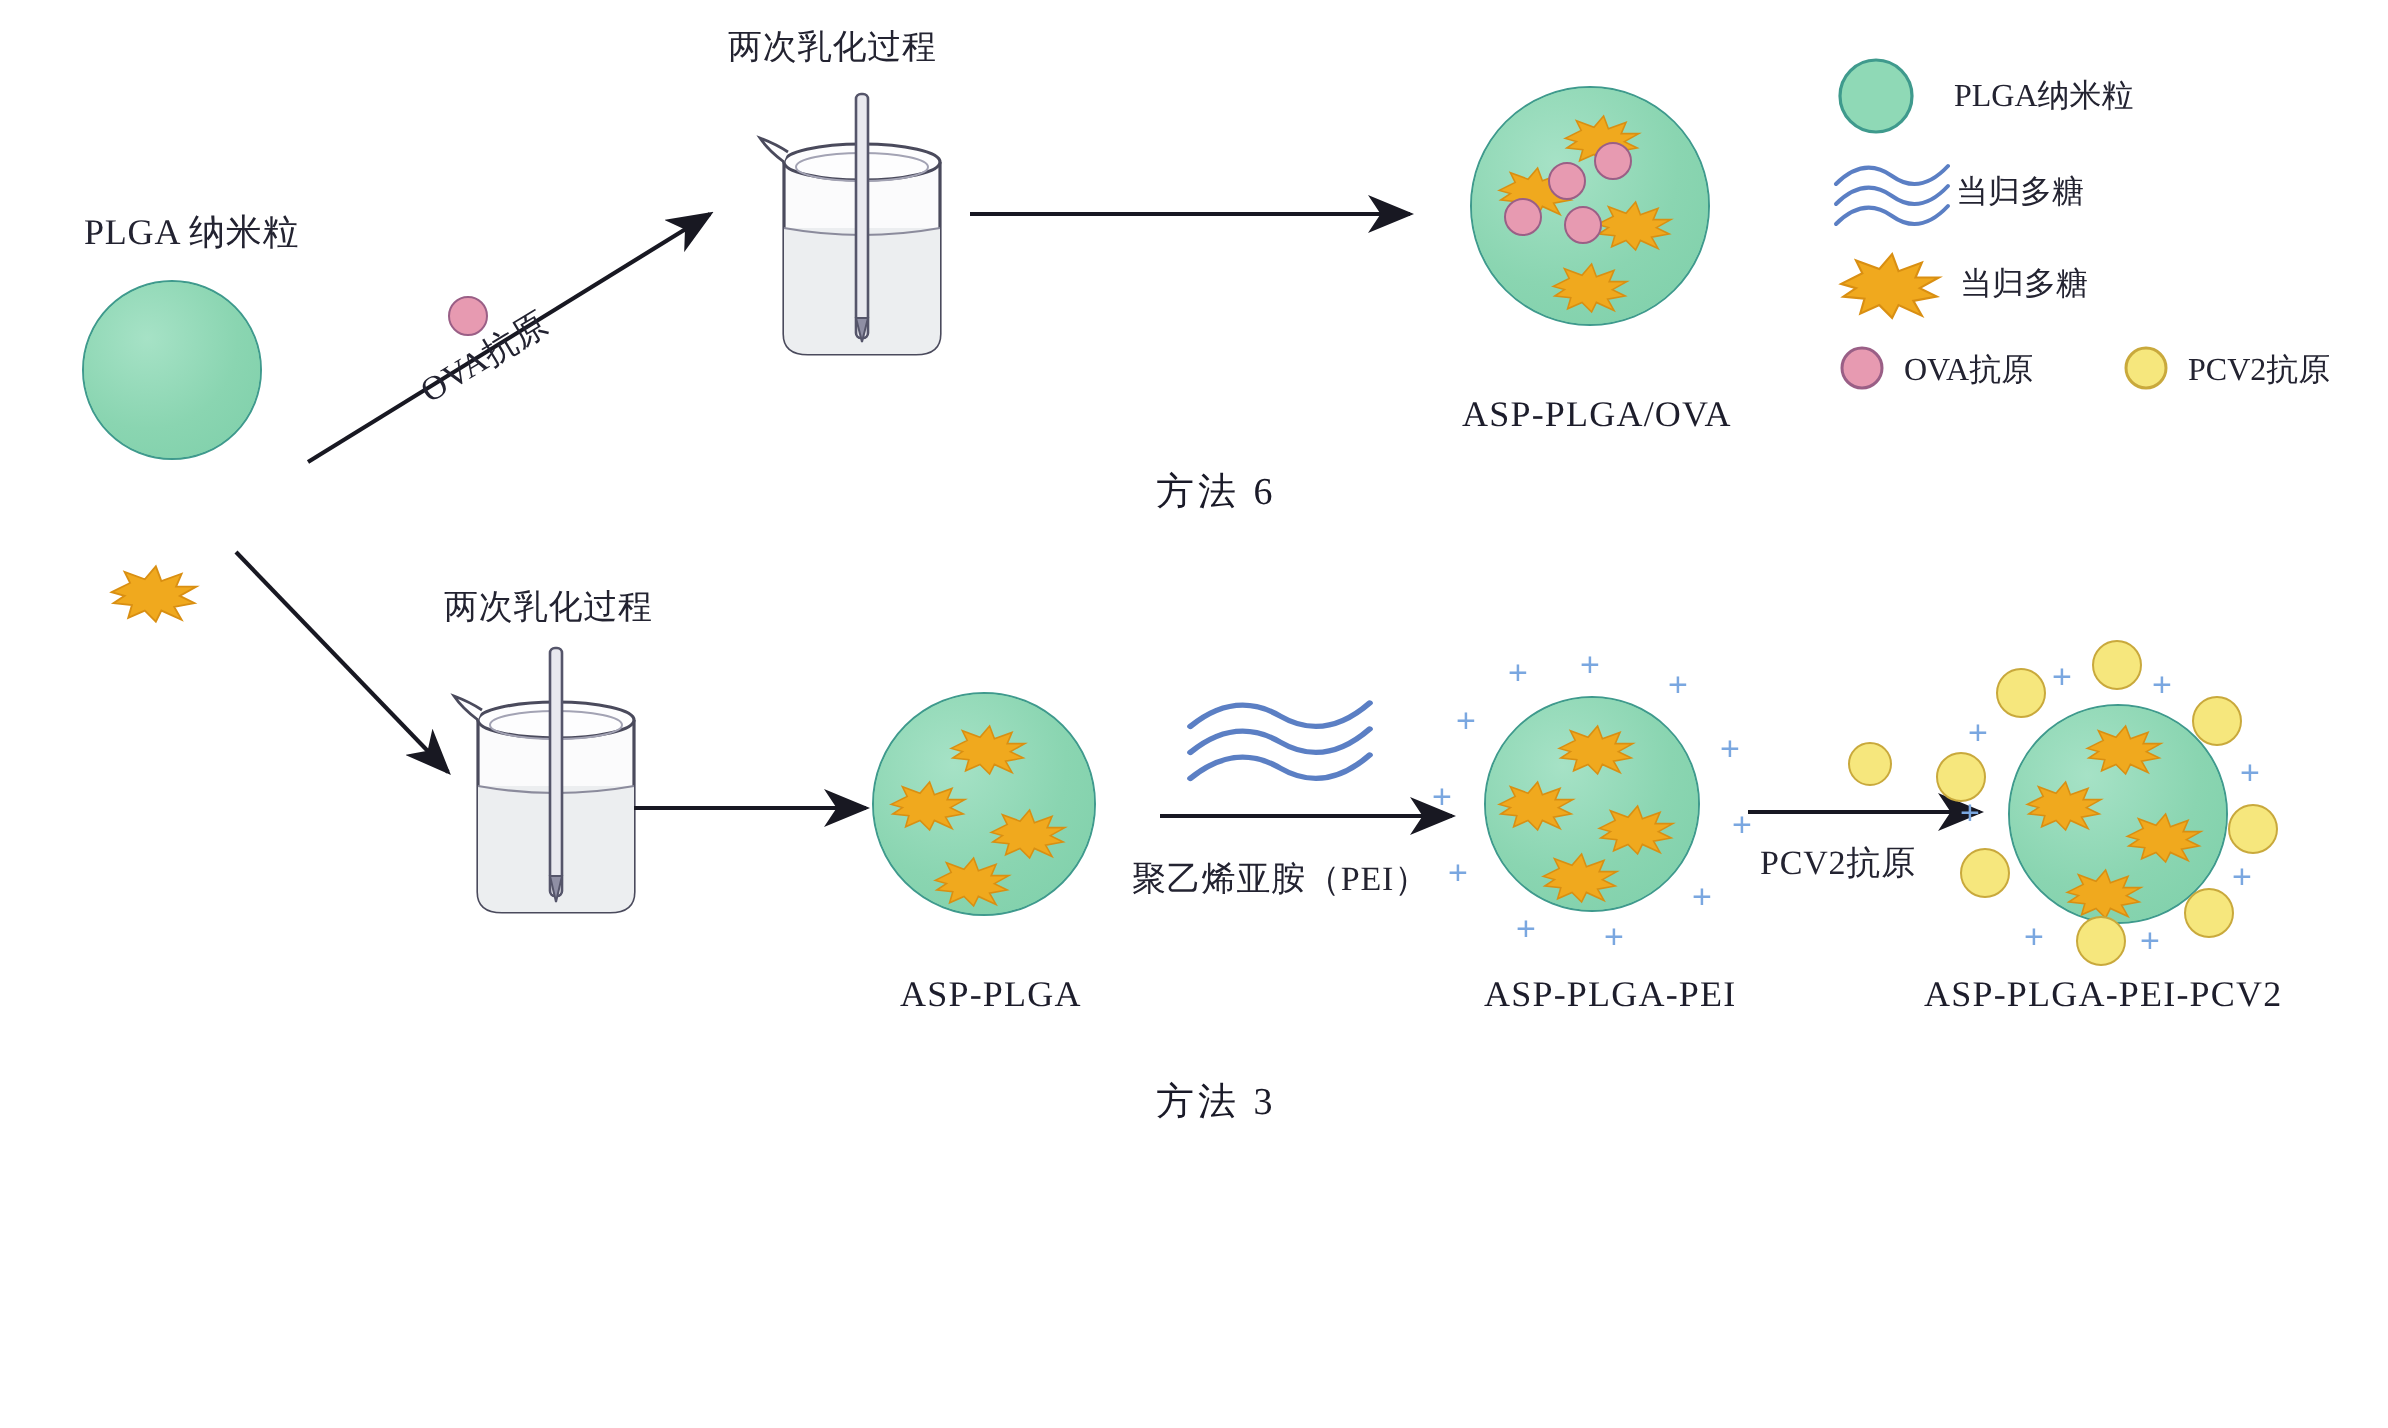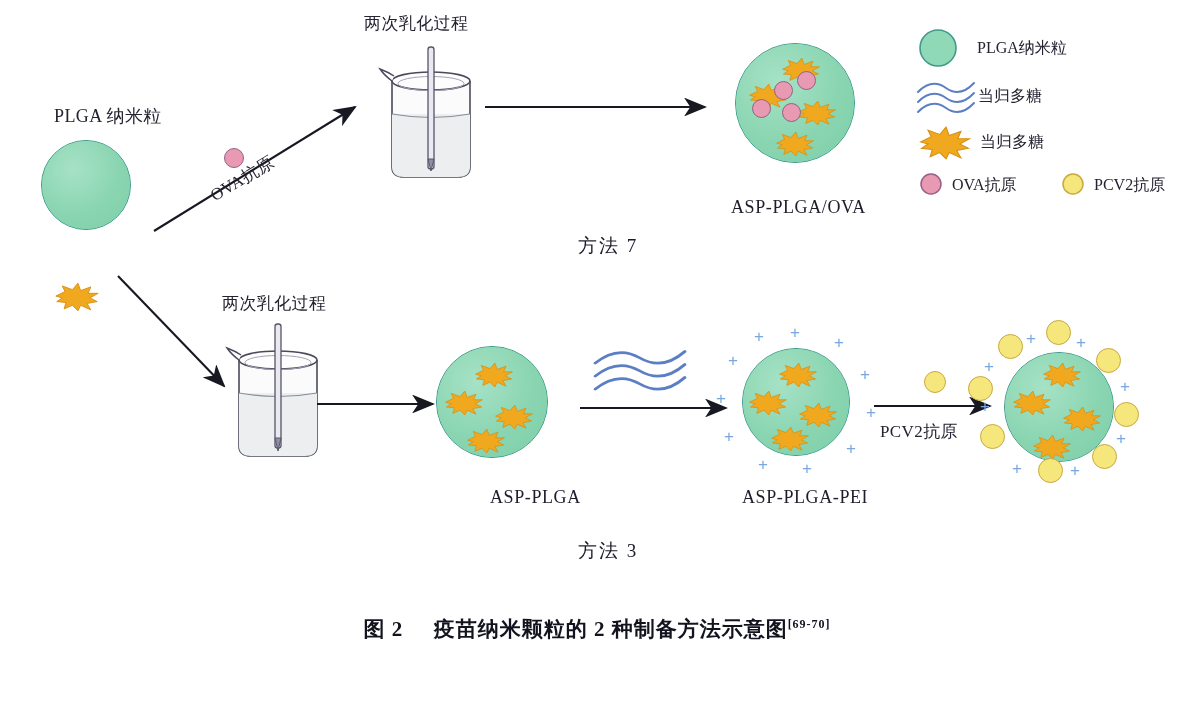"PLGA 纳米粒" div.label { margin-left: 12px -> none }
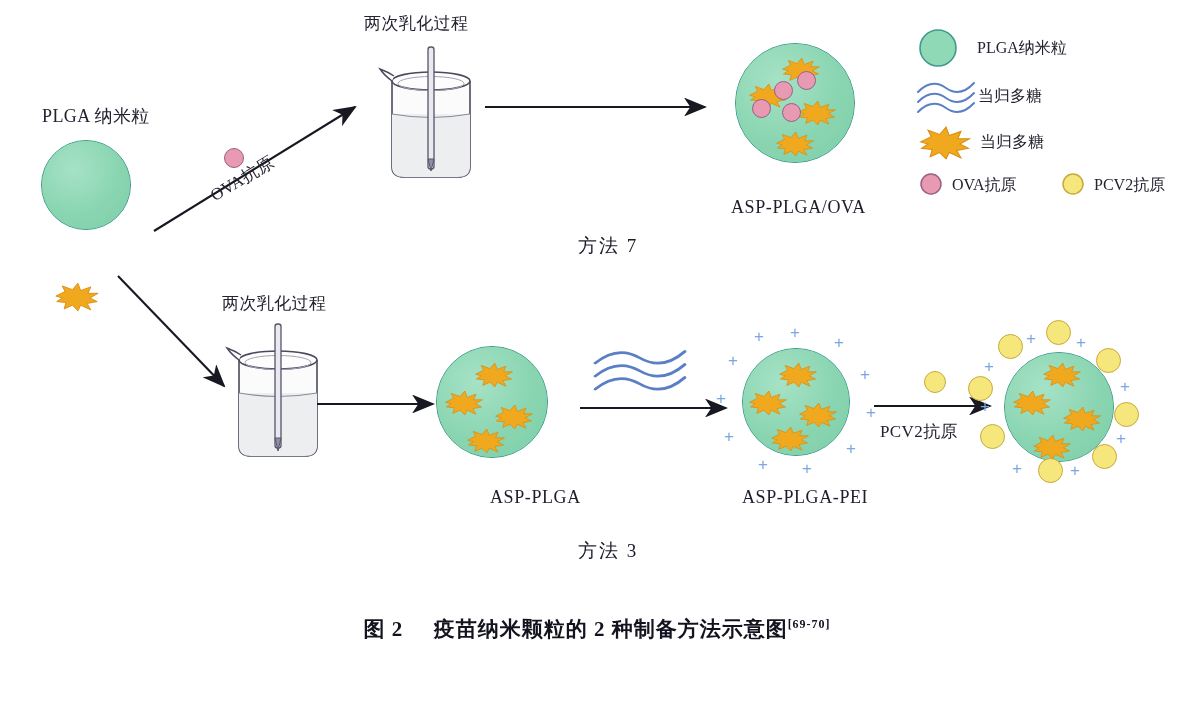"方法 7" div.method { text: 7 -> 6 }
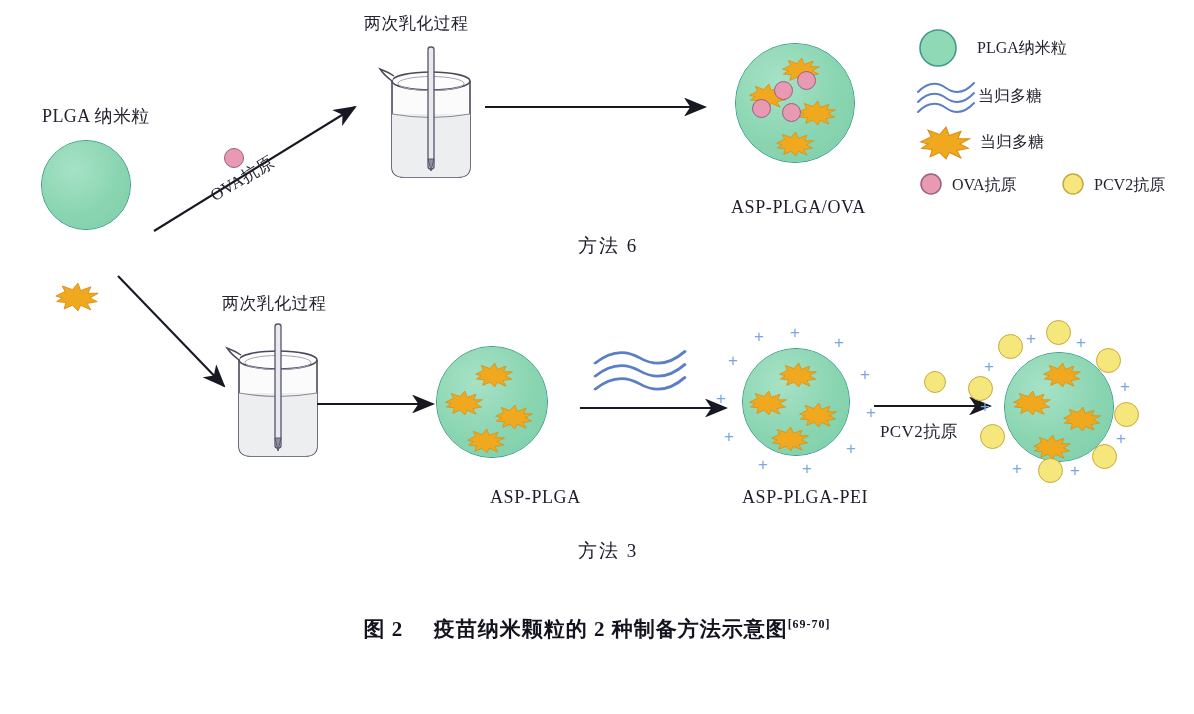"聚乙烯亚胺（PEI）" div.label { html: none -> <div>聚乙烯亚胺（PEI）</div> }
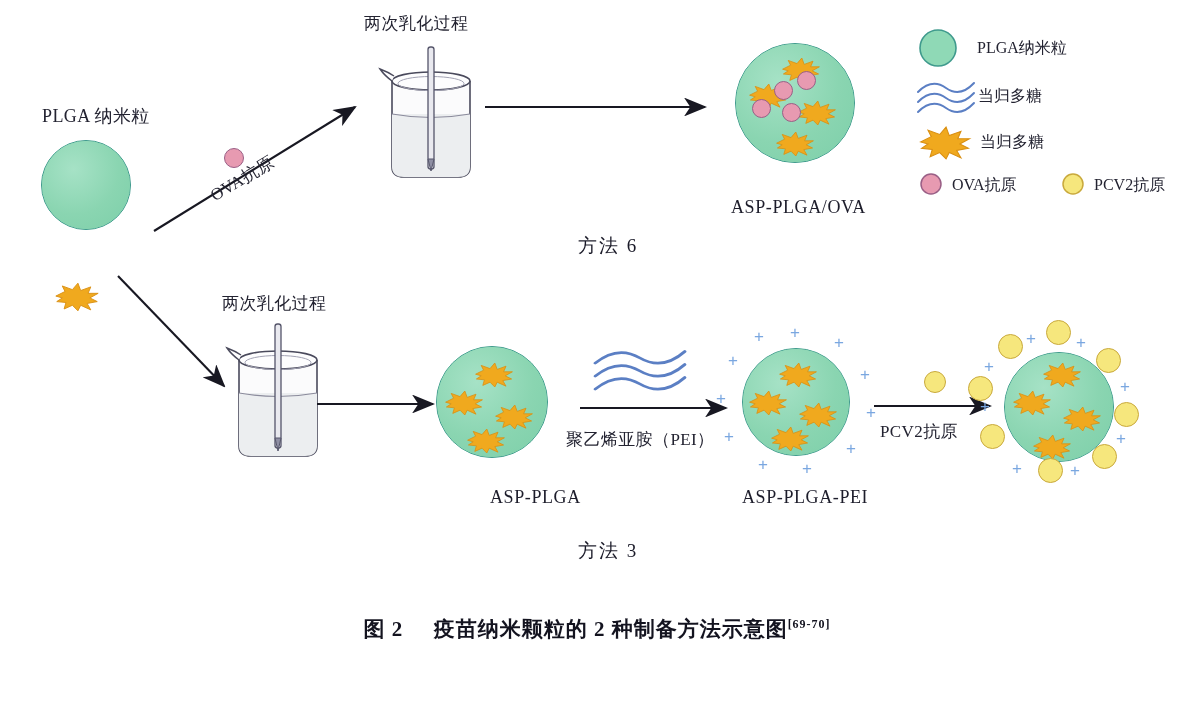"ASP-PLGA" div.particle-name { margin-left: 40px -> none }
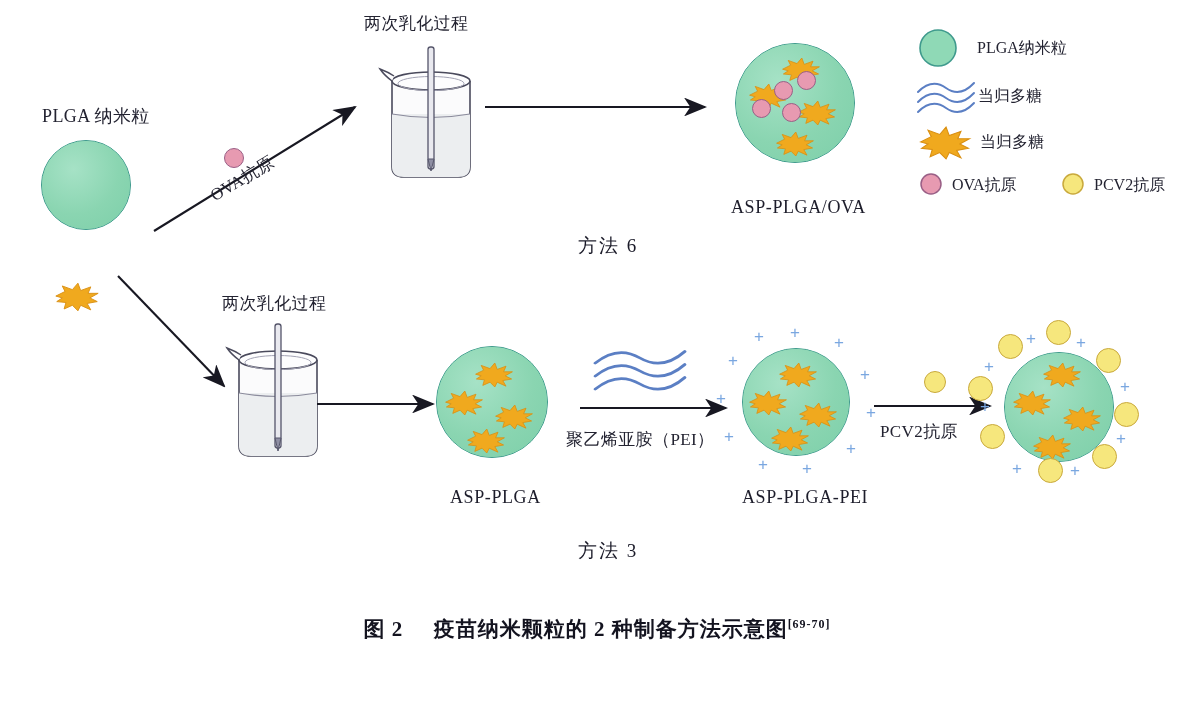"ASP-PLGA-PEI-PCV2" div.particle-name { html: none -> <div>ASP-PLGA-PEI-PCV2</div> }
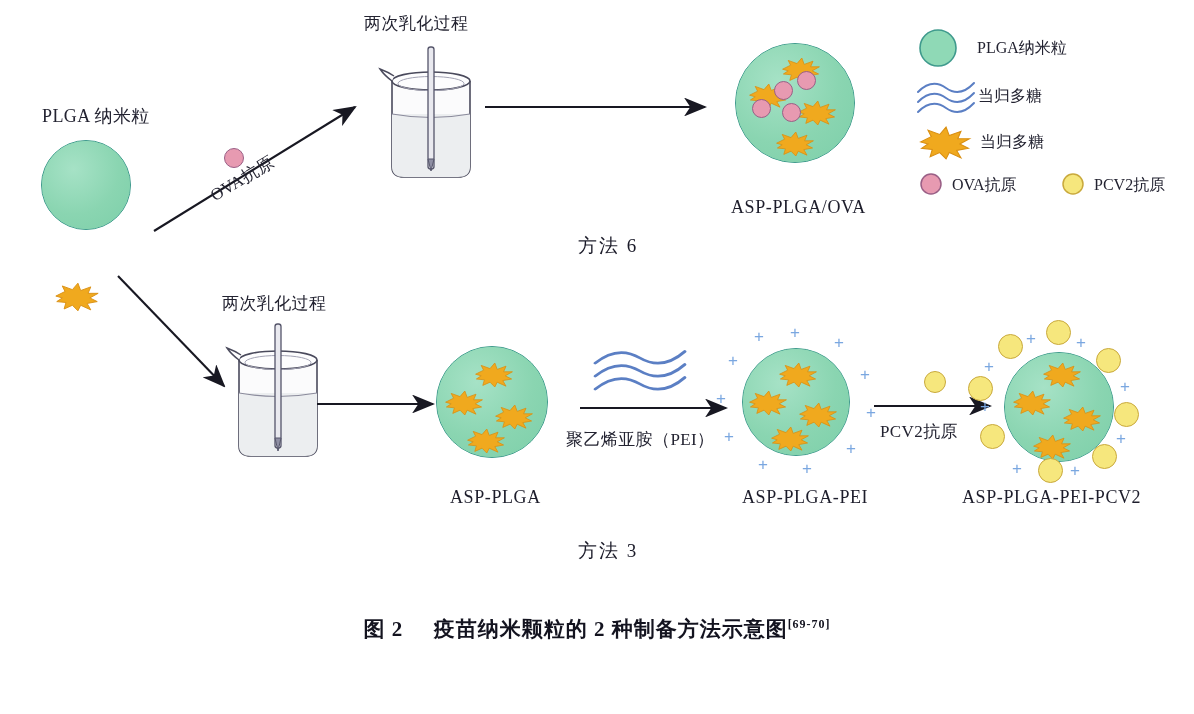"图 2 疫苗纳米颗粒的 2 种制备方法示意图[69-70]" div.caption { html: <div> <span>图 2</span> <span></span> <span>疫苗纳米颗粒的 2 种制备方法示意图</span><span>[69-70]</span> </div> -> none }
